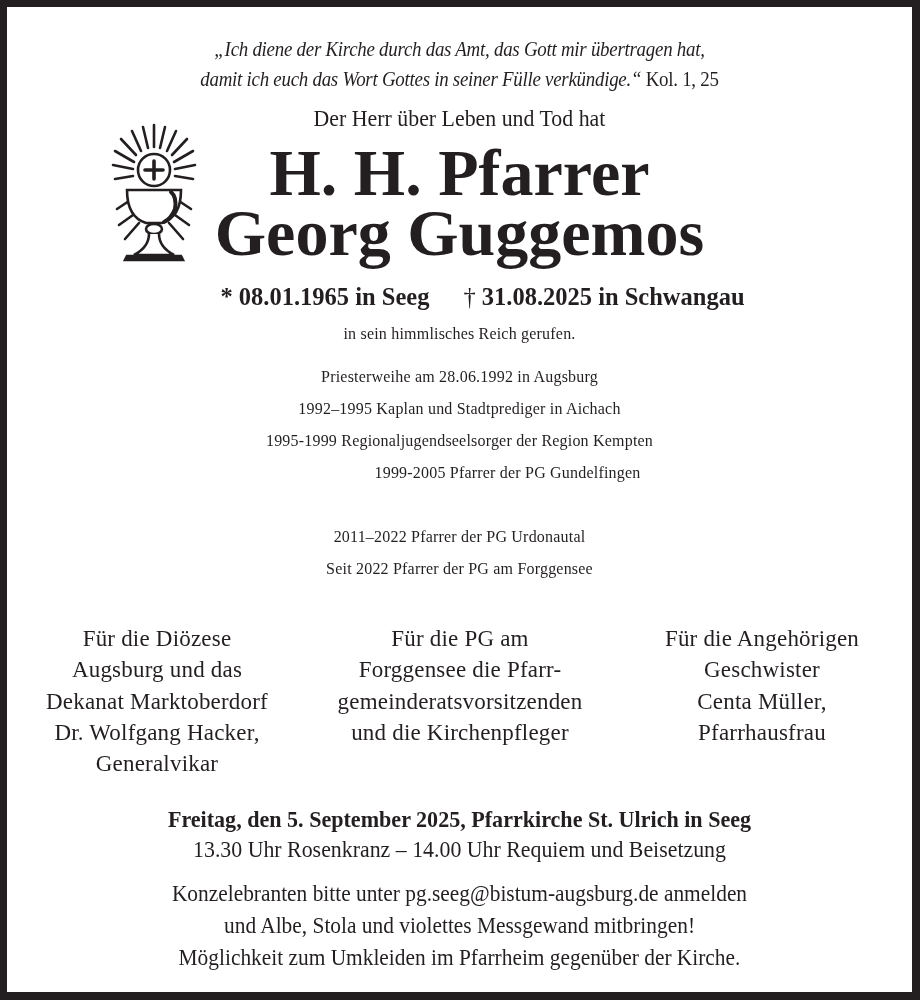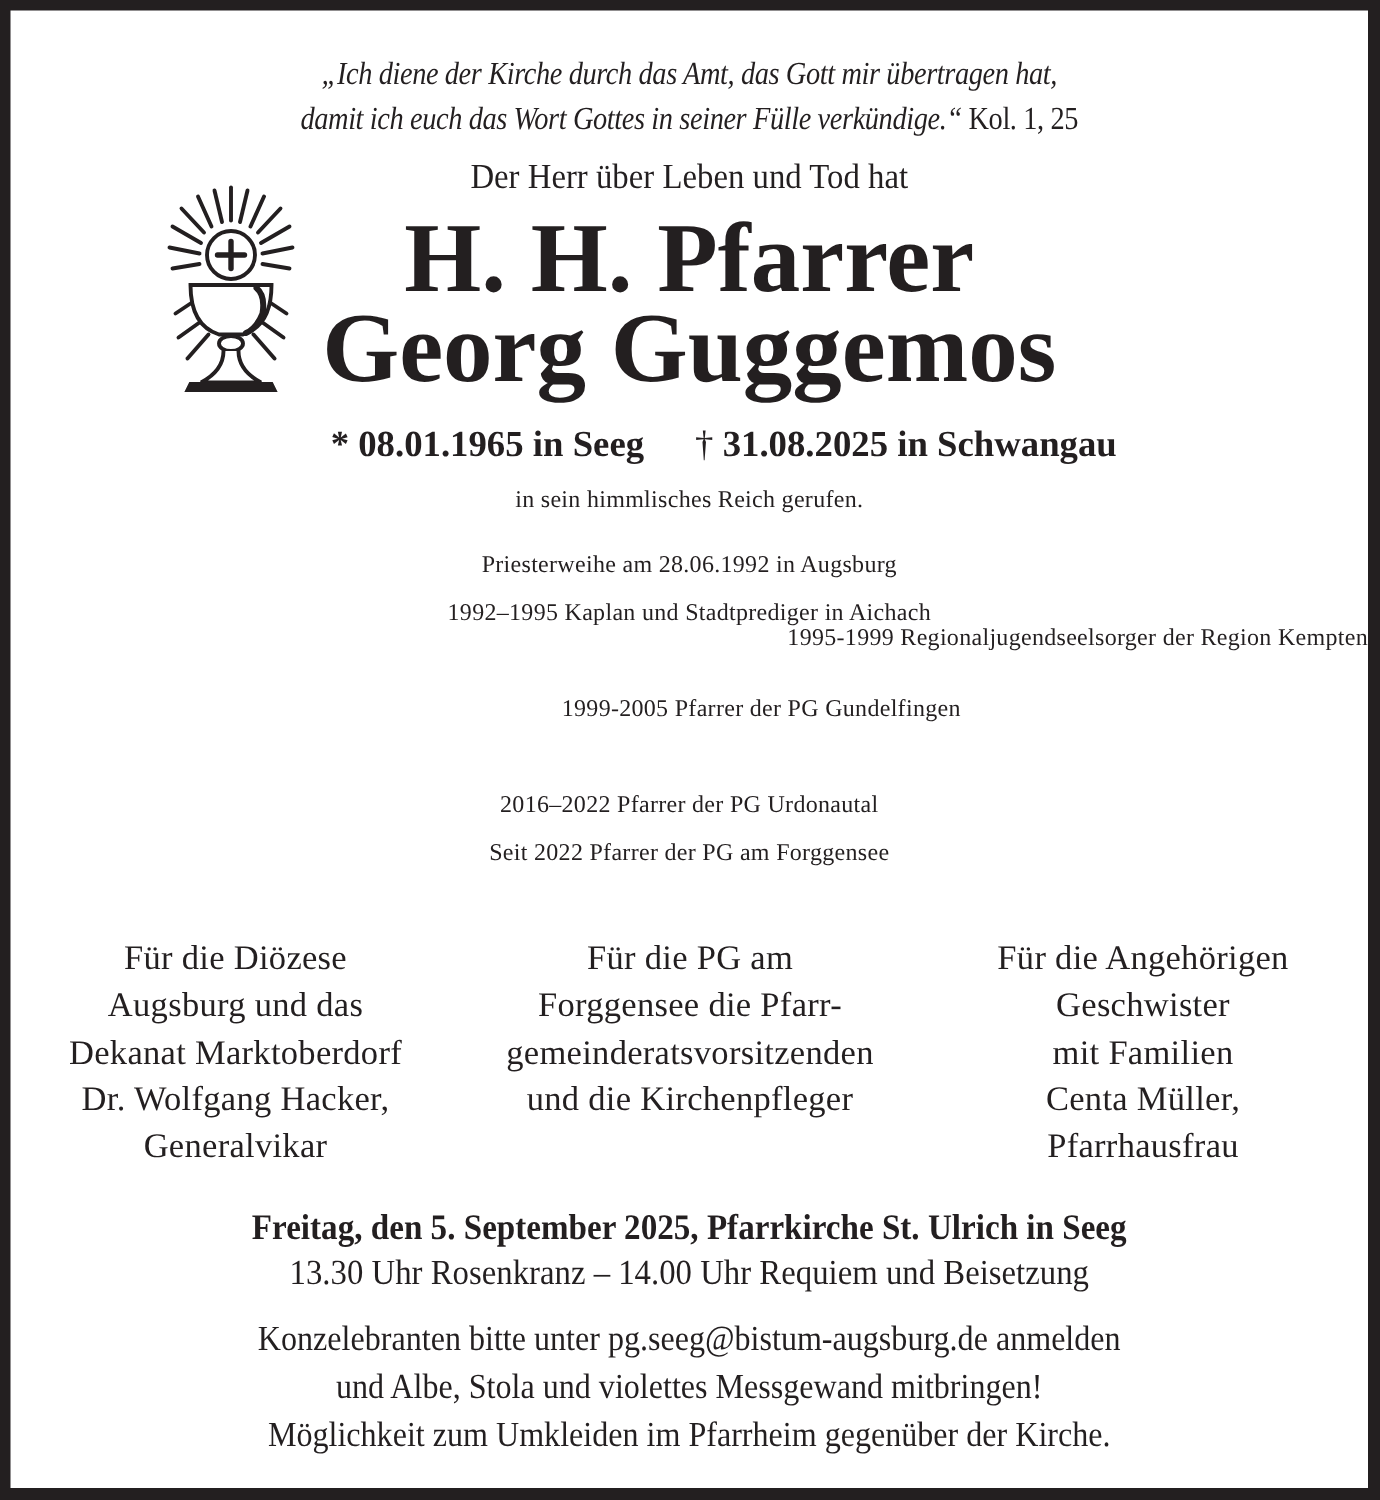"1995-1999 Regionaljugendseelsorger der" div.line { text-align: right -> none; top: 410px -> 425px }
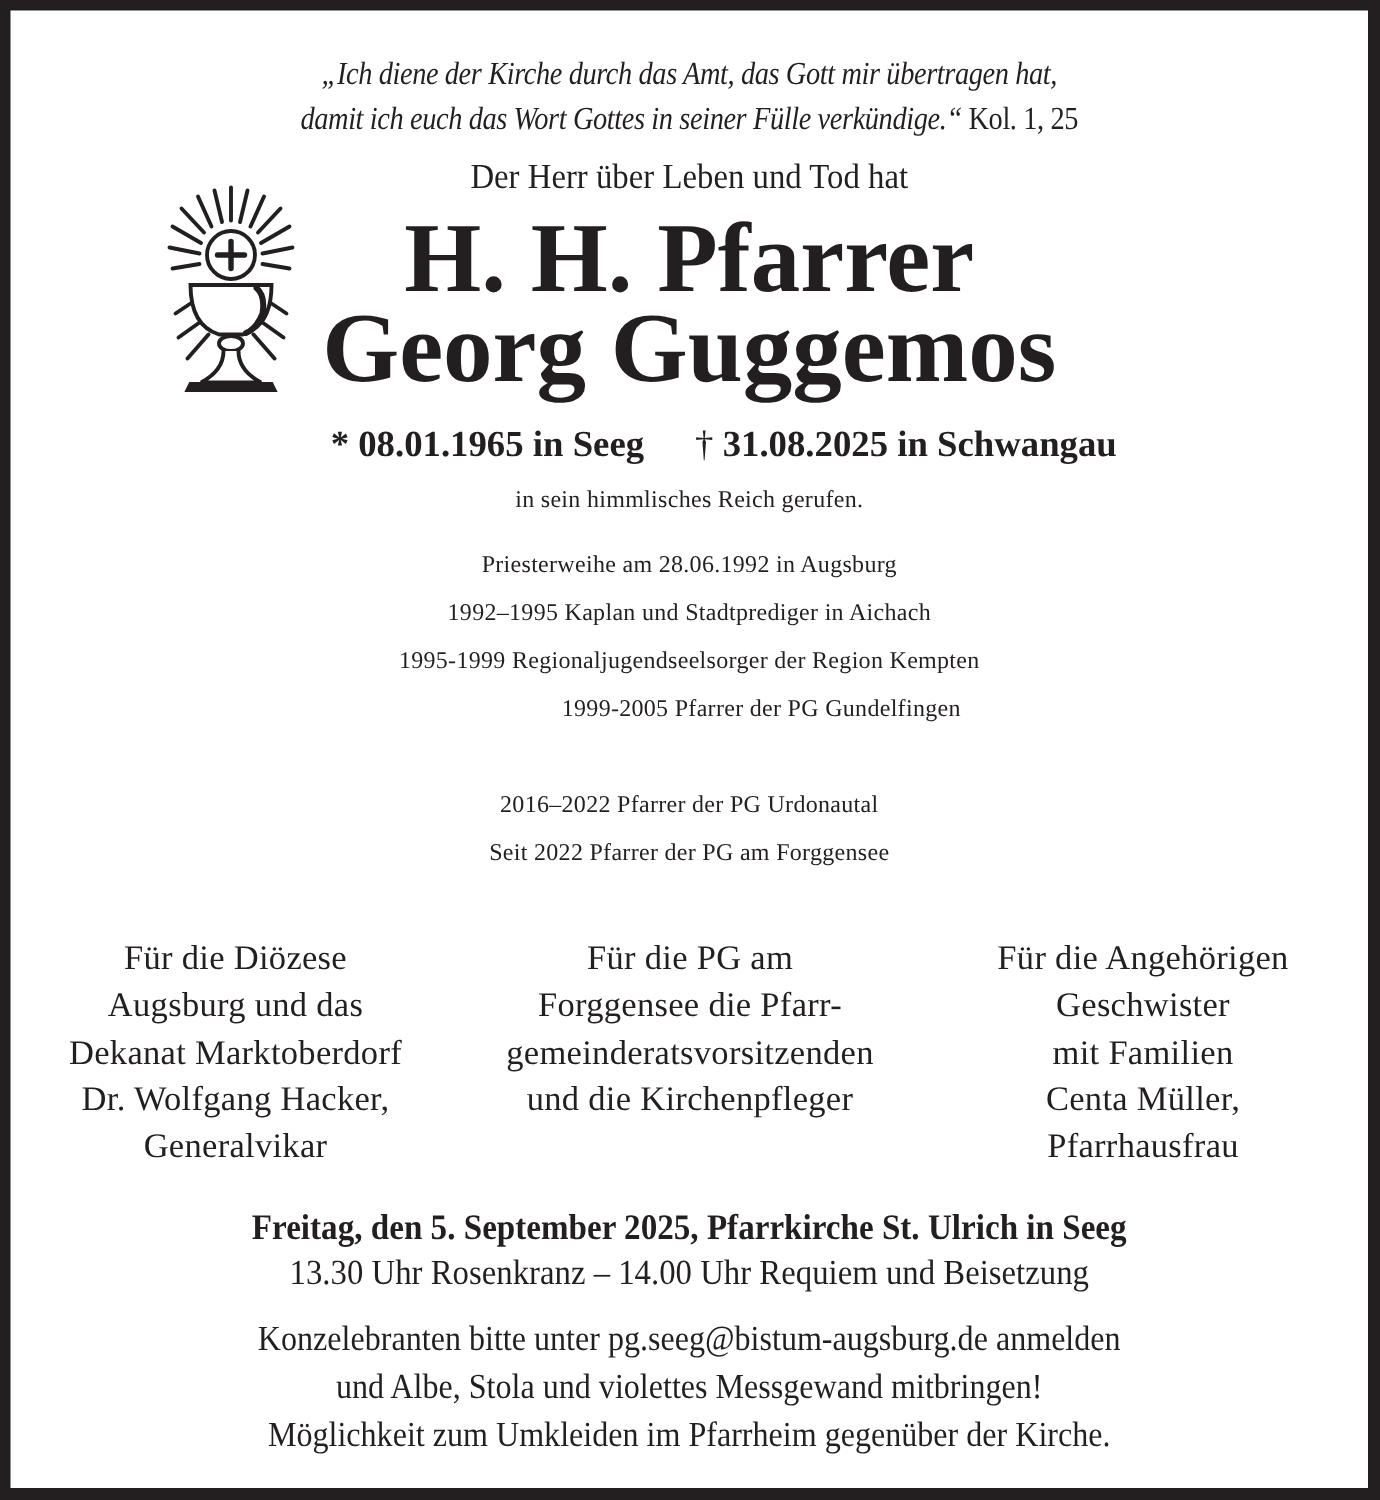"2016–2022 Pfarrer der PG Urdonautal" div.line { text: 2016 -> 2011 }
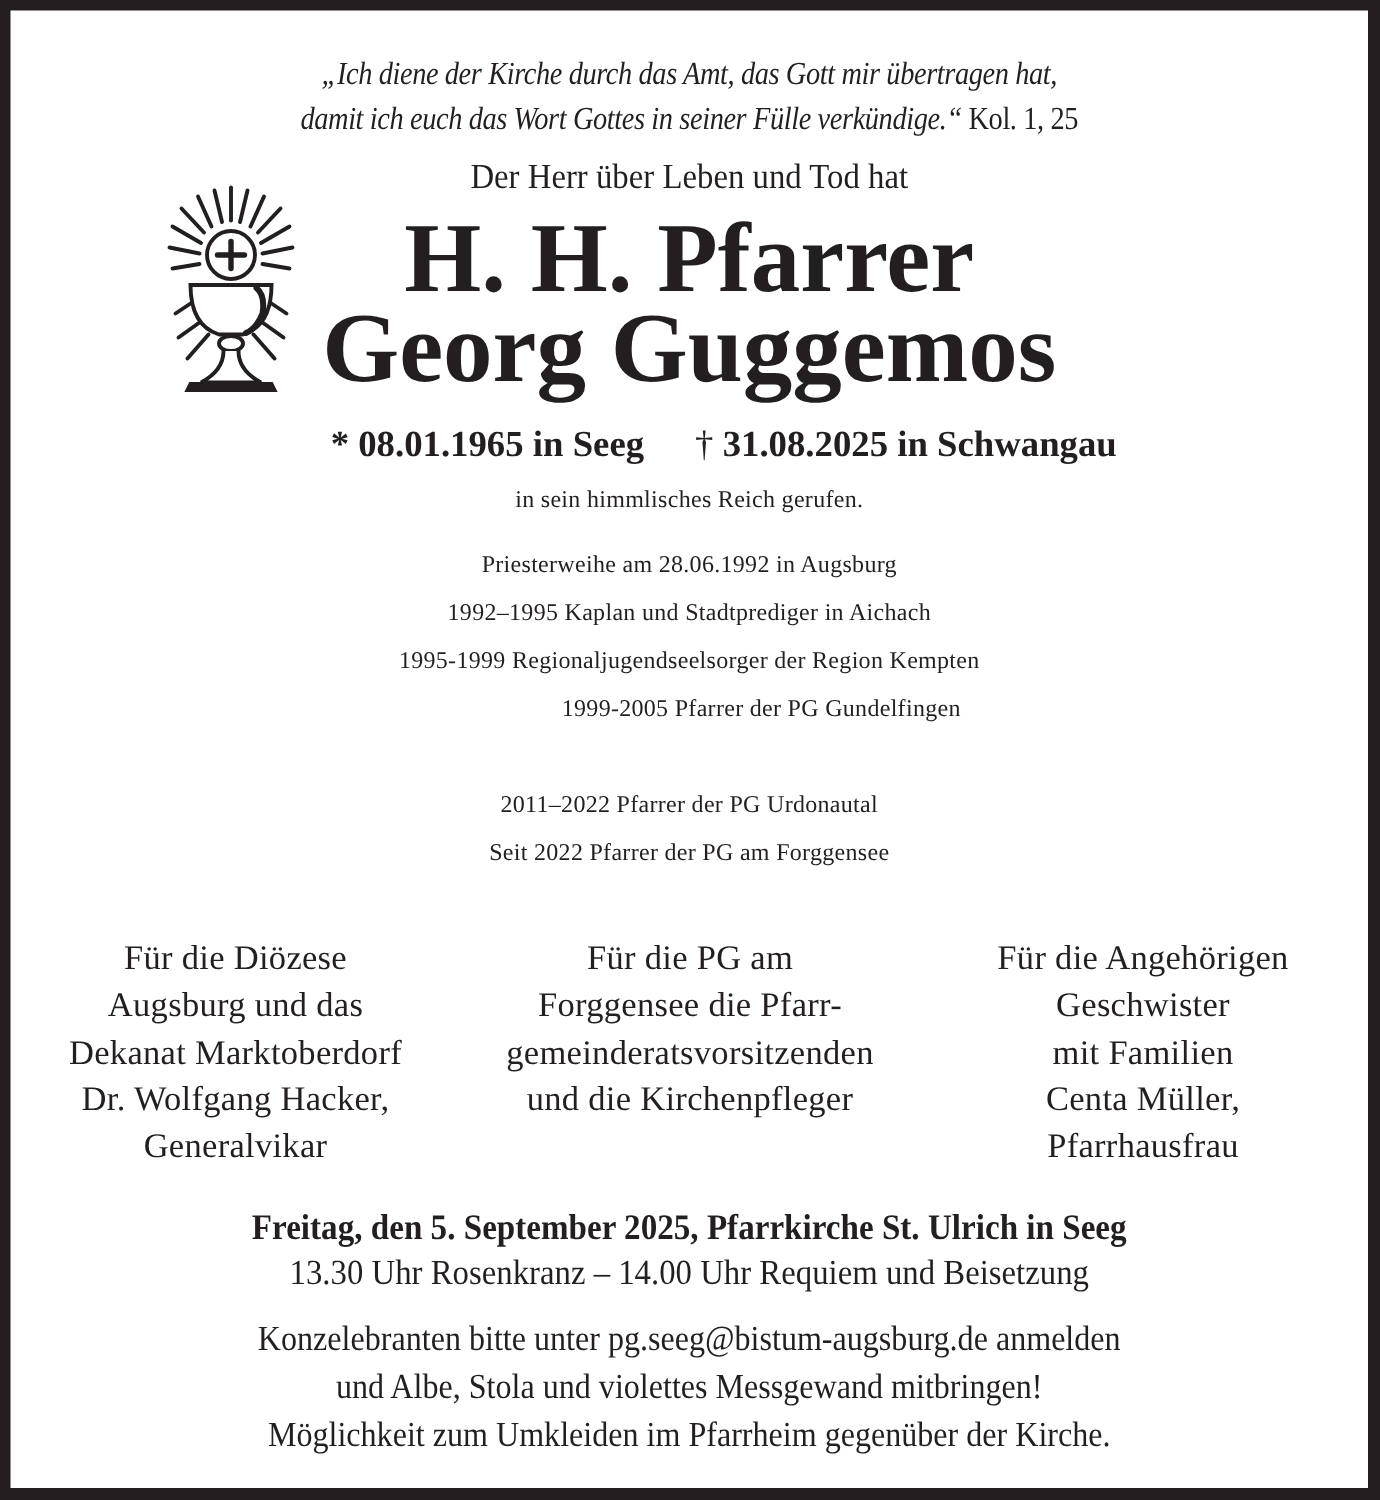"mit Familien" div { html: <div>mit Familien</div> -> none }
